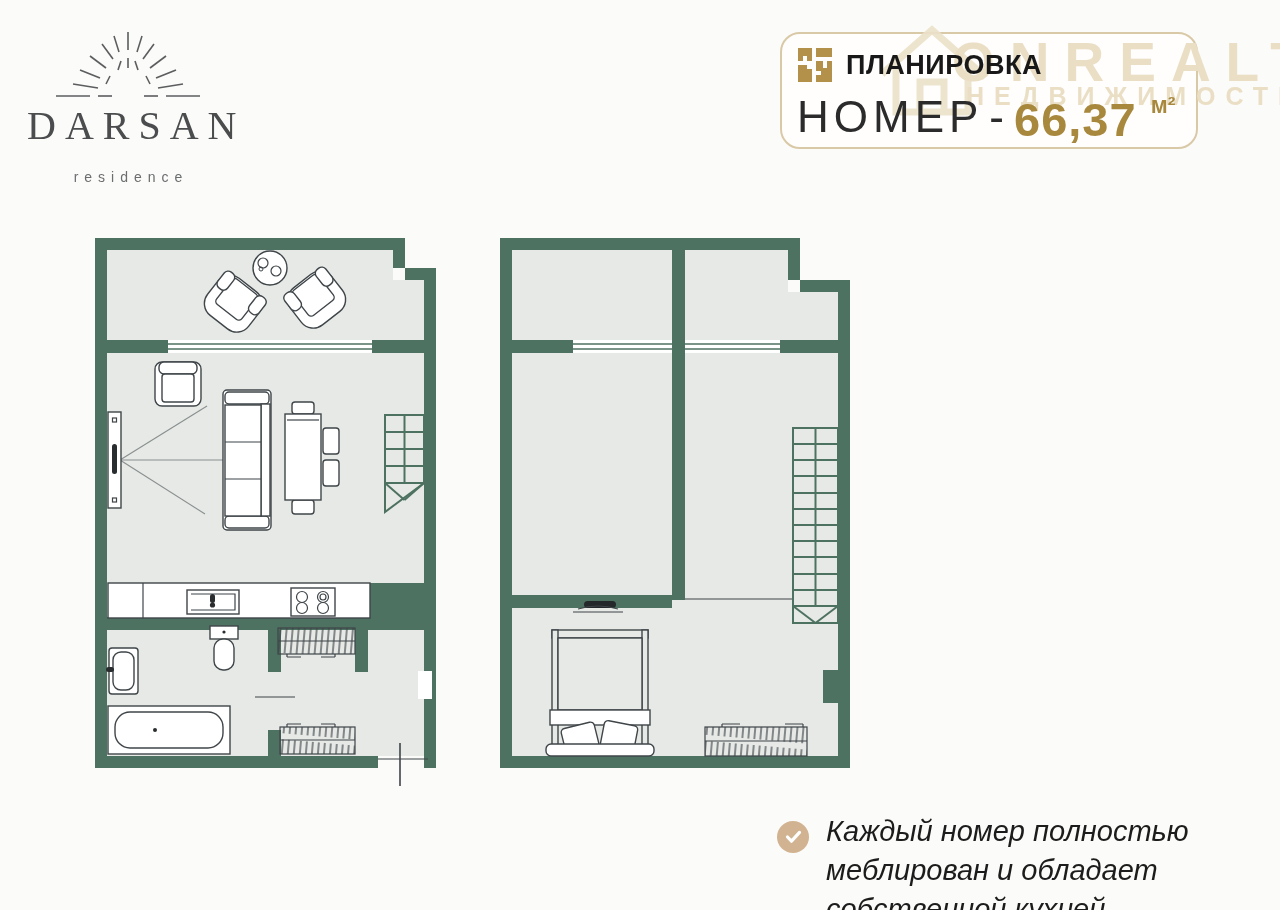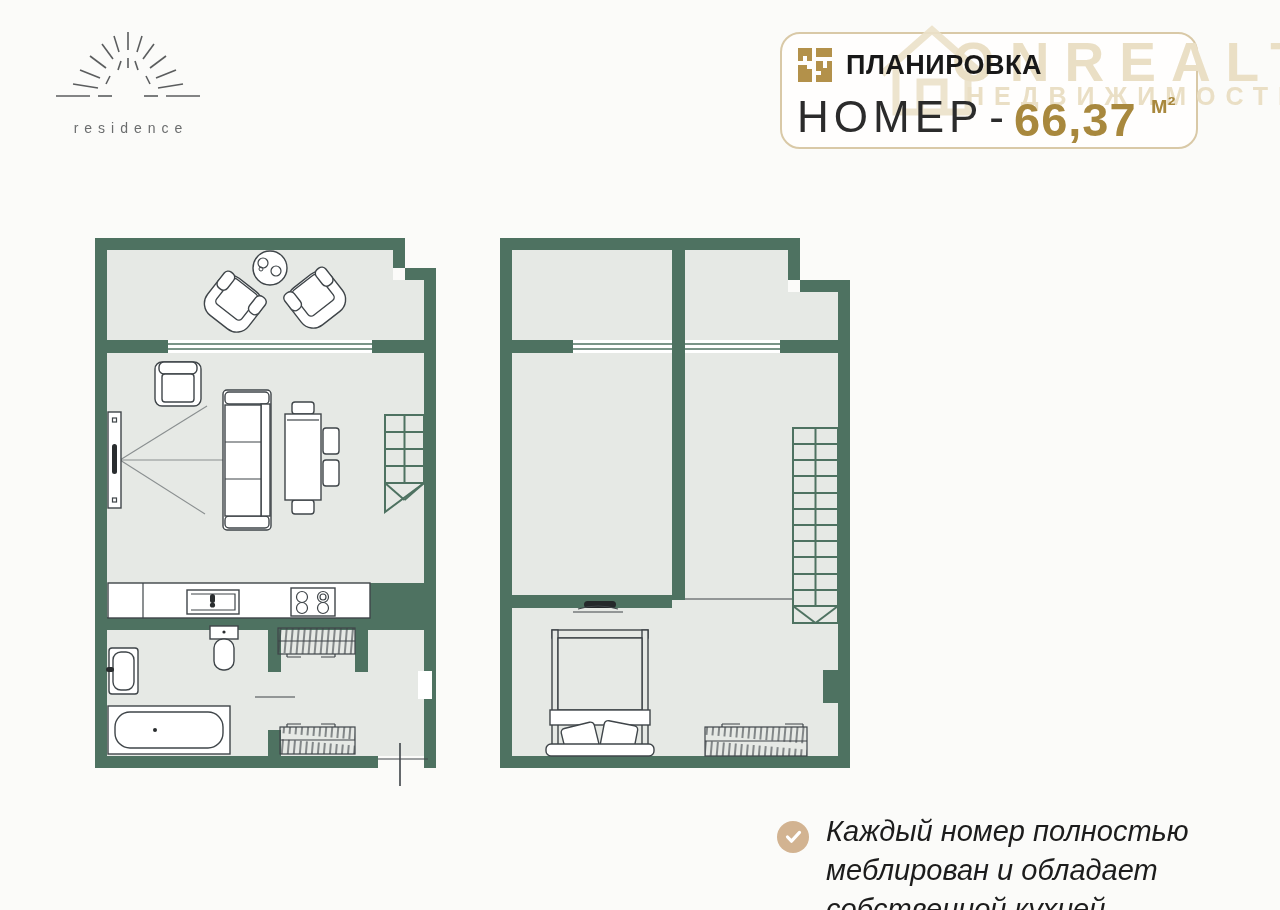"DARSAN" div.brand { html: none -> <div>DARSAN</div> }
